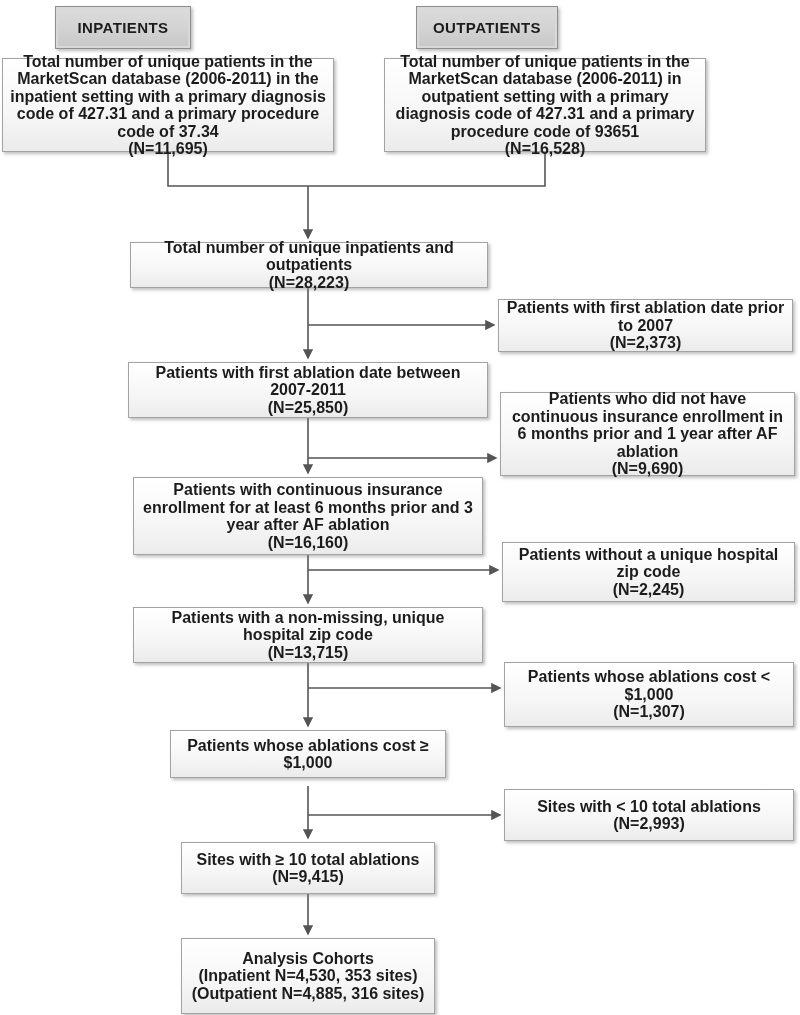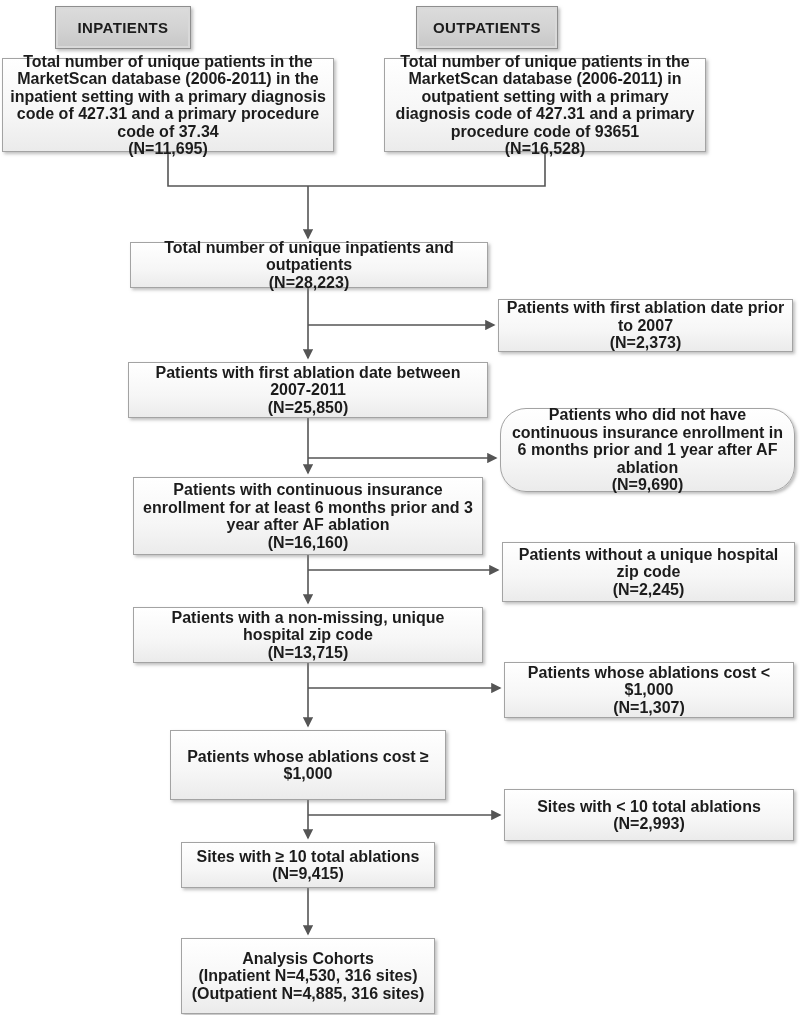"Patients who did not have" div.box { border-radius: 26px -> none; top: 408px -> 392px }
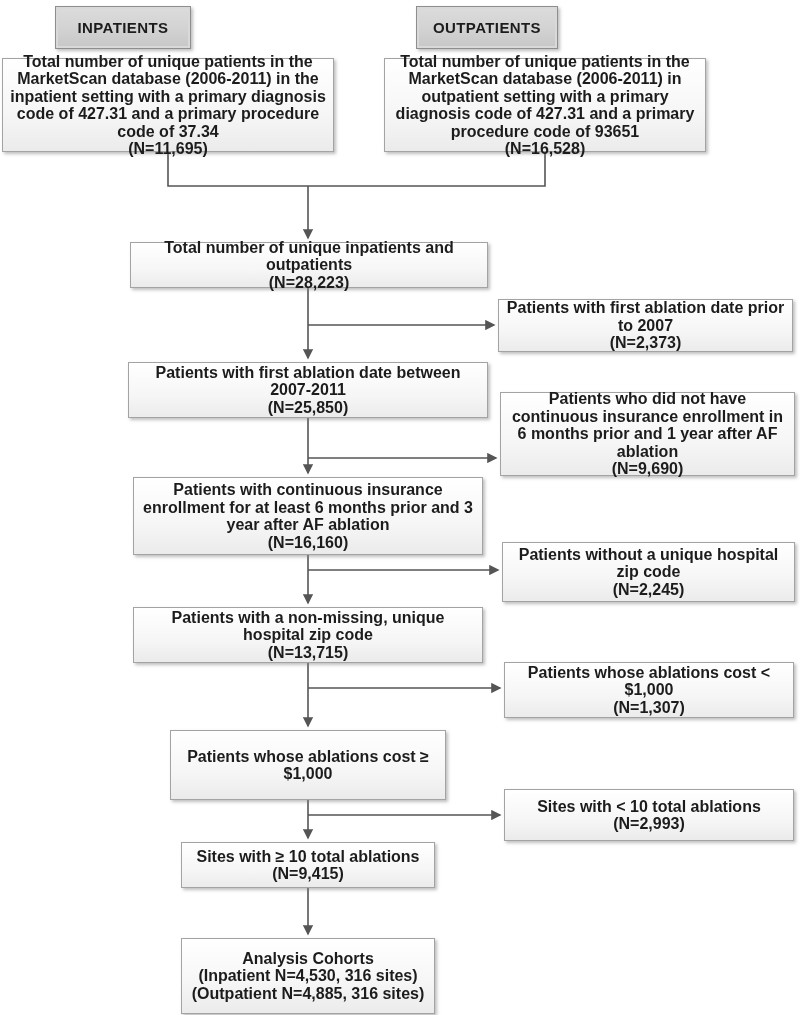"Patients whose ablations cost <" div.box { height: 56px -> 65px }
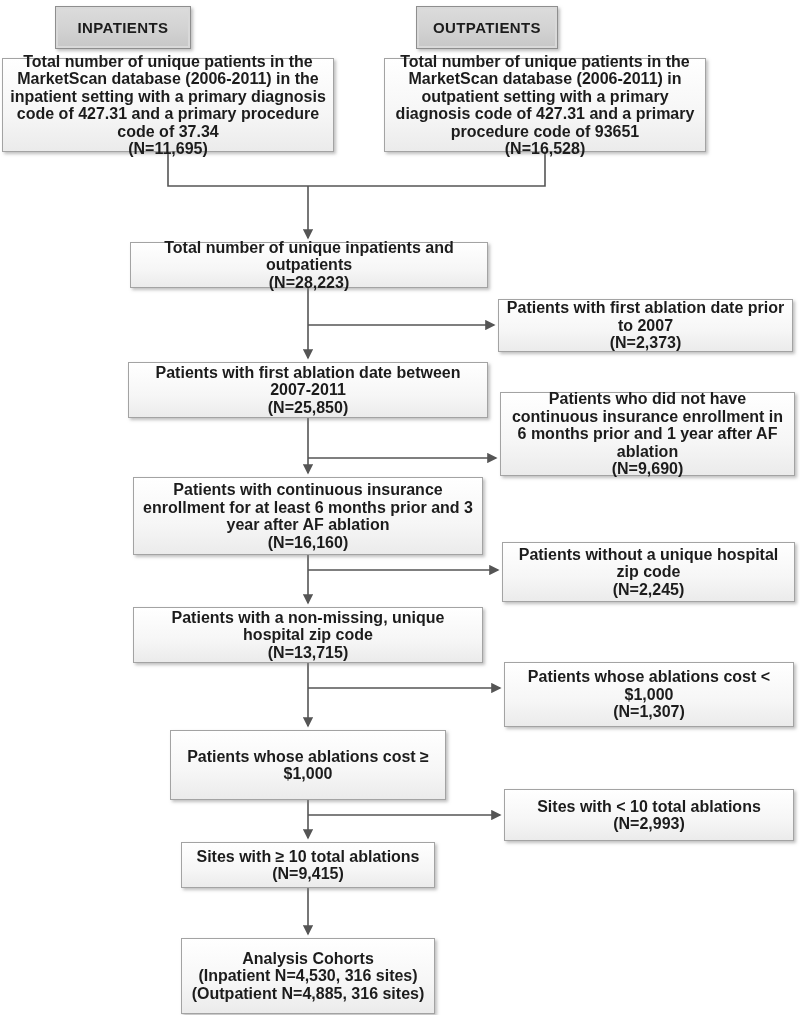"Patients whose ablations cost ≥" div.box { height: 70px -> 48px }
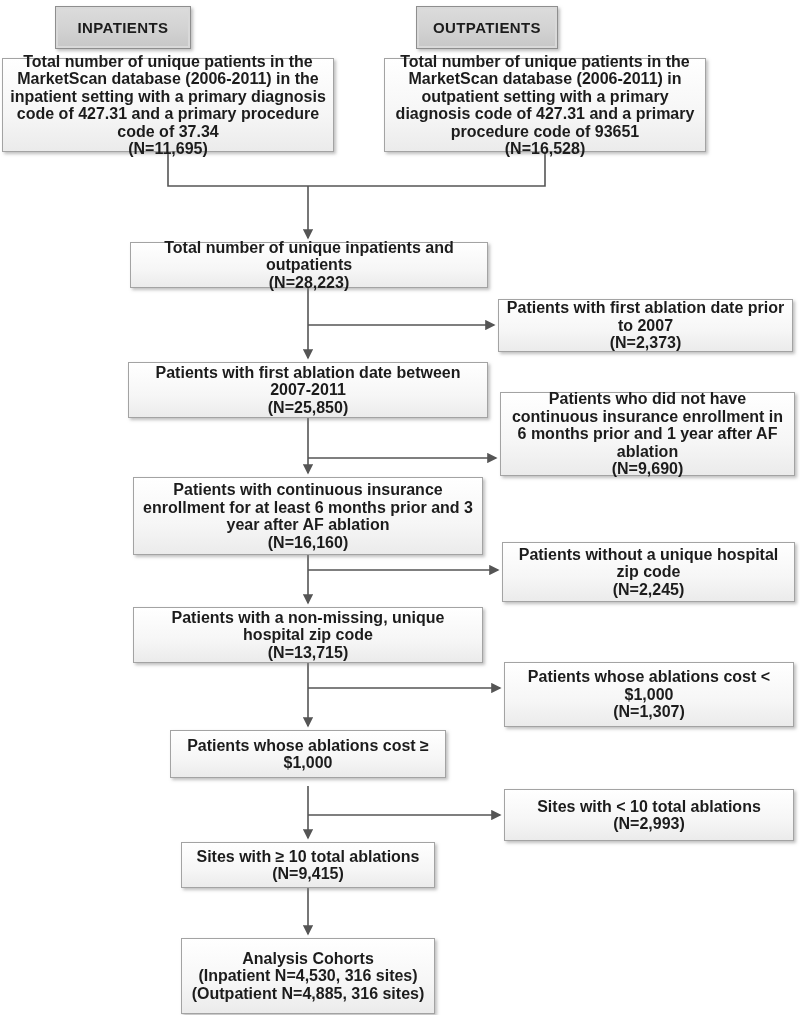"Sites with ≥ 10 total" div.box { height: 46px -> 52px }
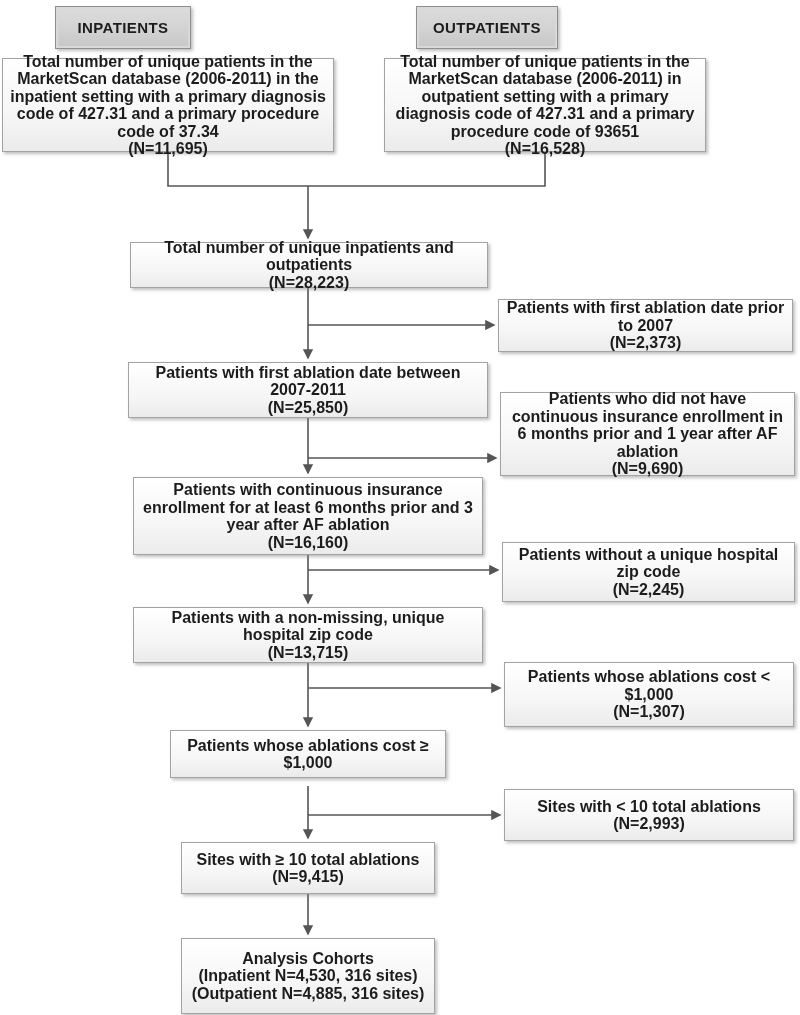"(Inpatient N=4,530, 316 sites)" span { text: 316 -> 353 }
